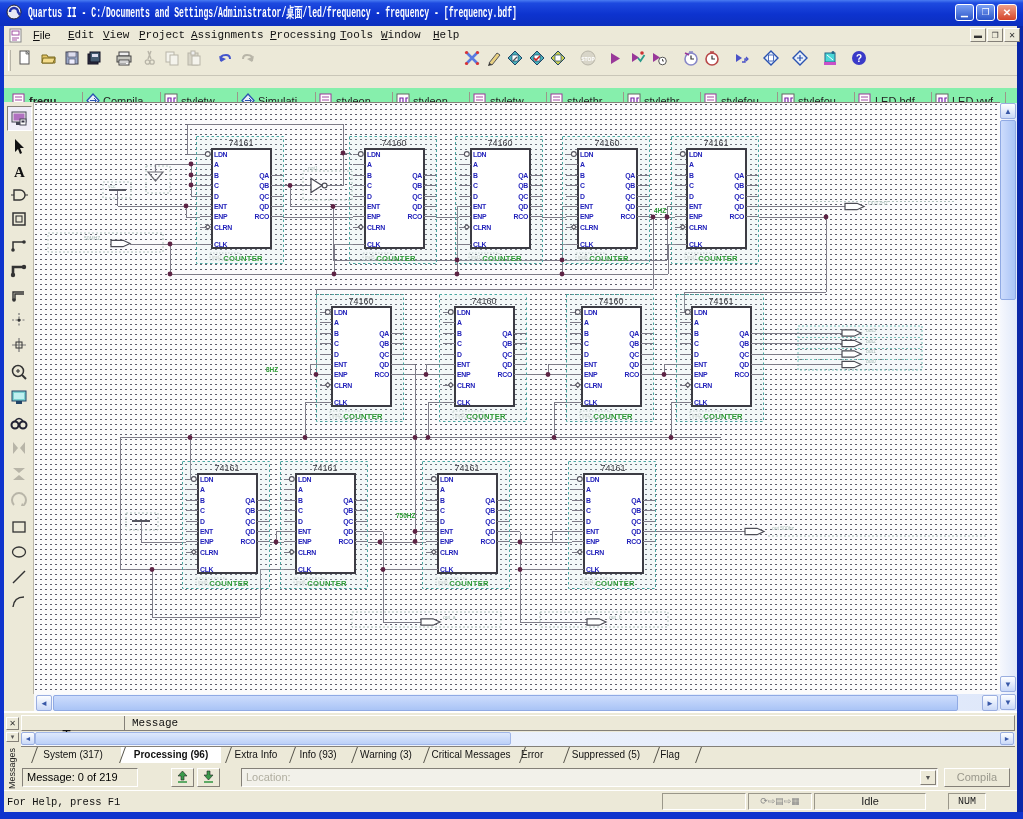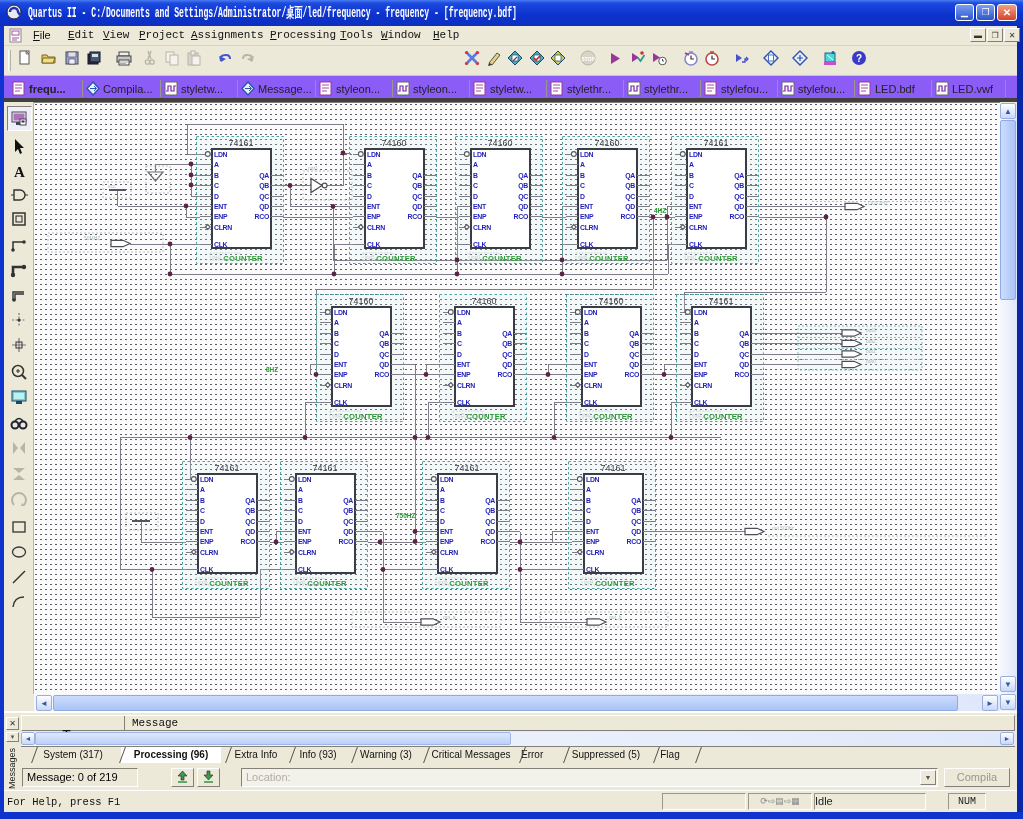"frequ..." div.abs { background: #8b5cf6 -> #86efac; top: 76px -> 88px }
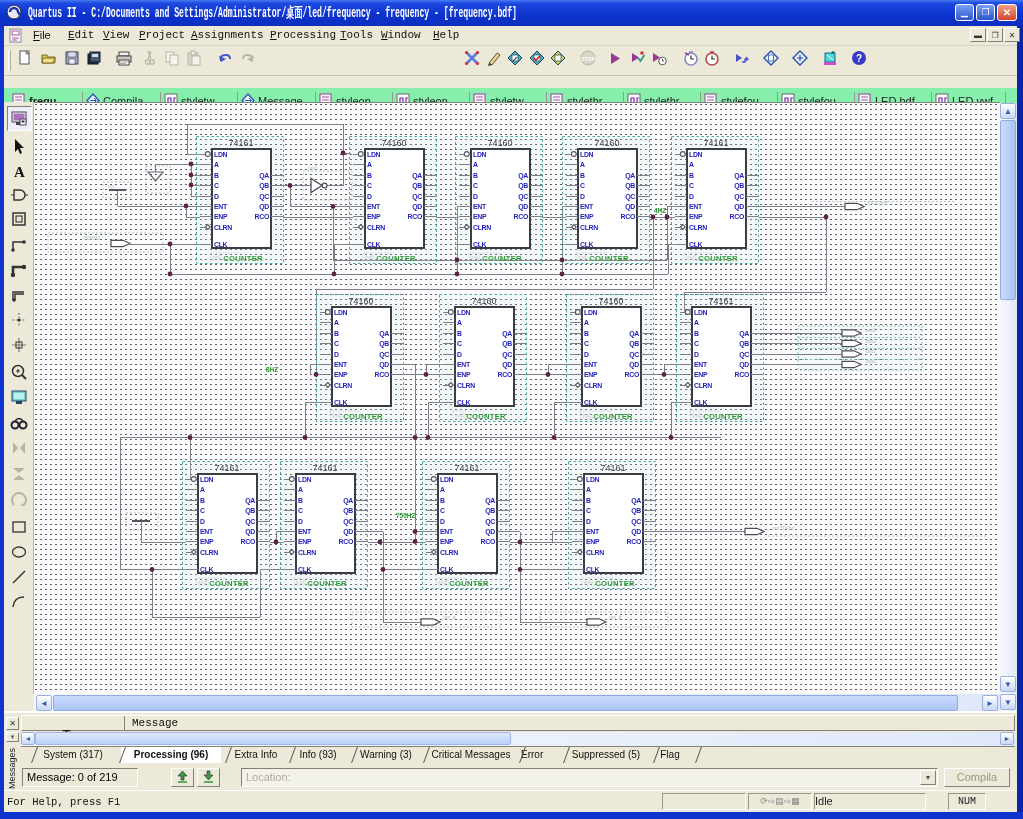"Message..." div.abs { text: Message -> Simulati }
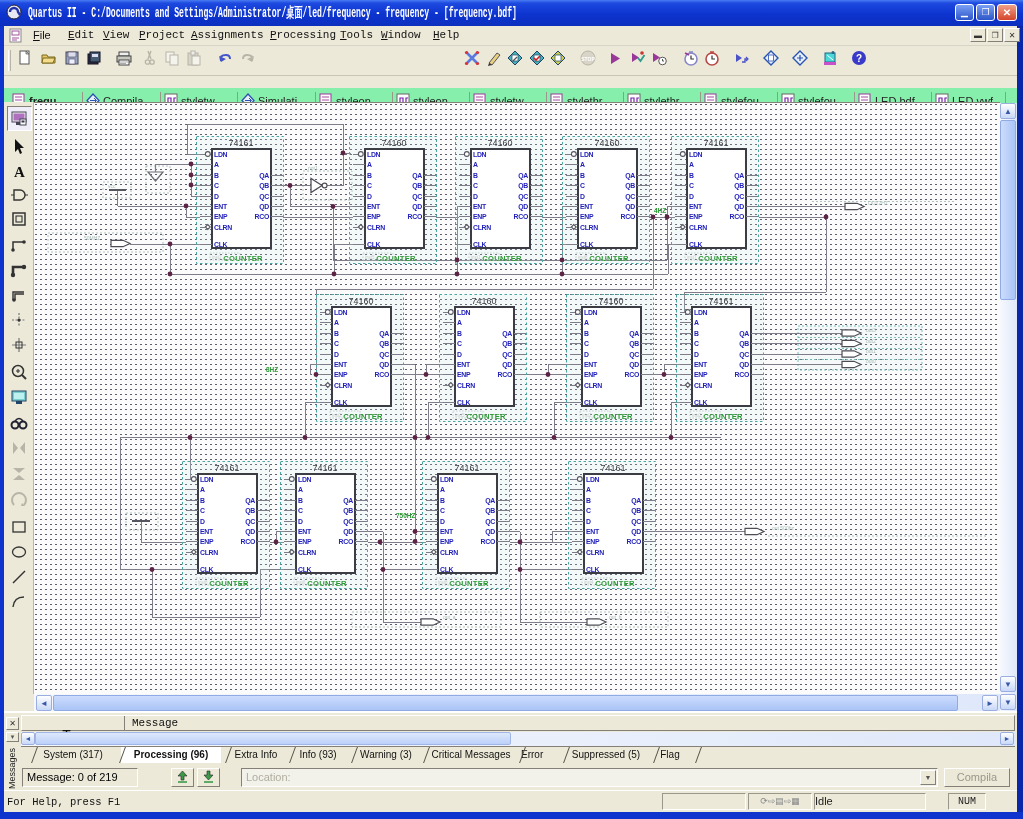"Idle" div.statbox { text-align: left -> center }
